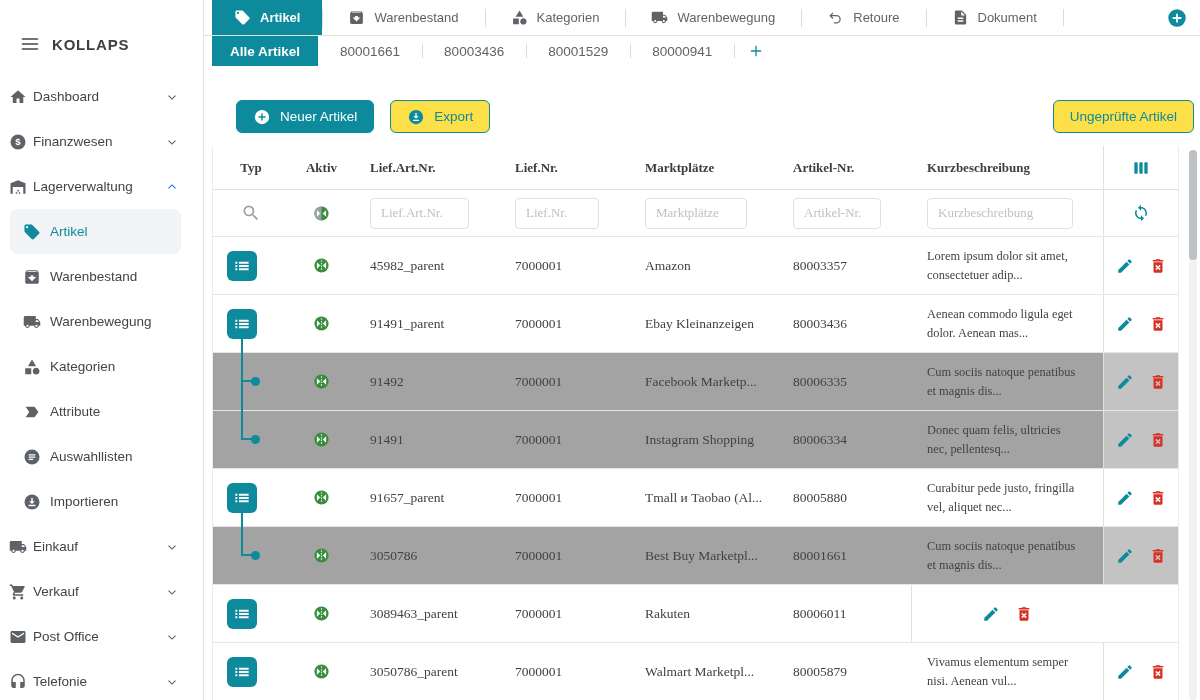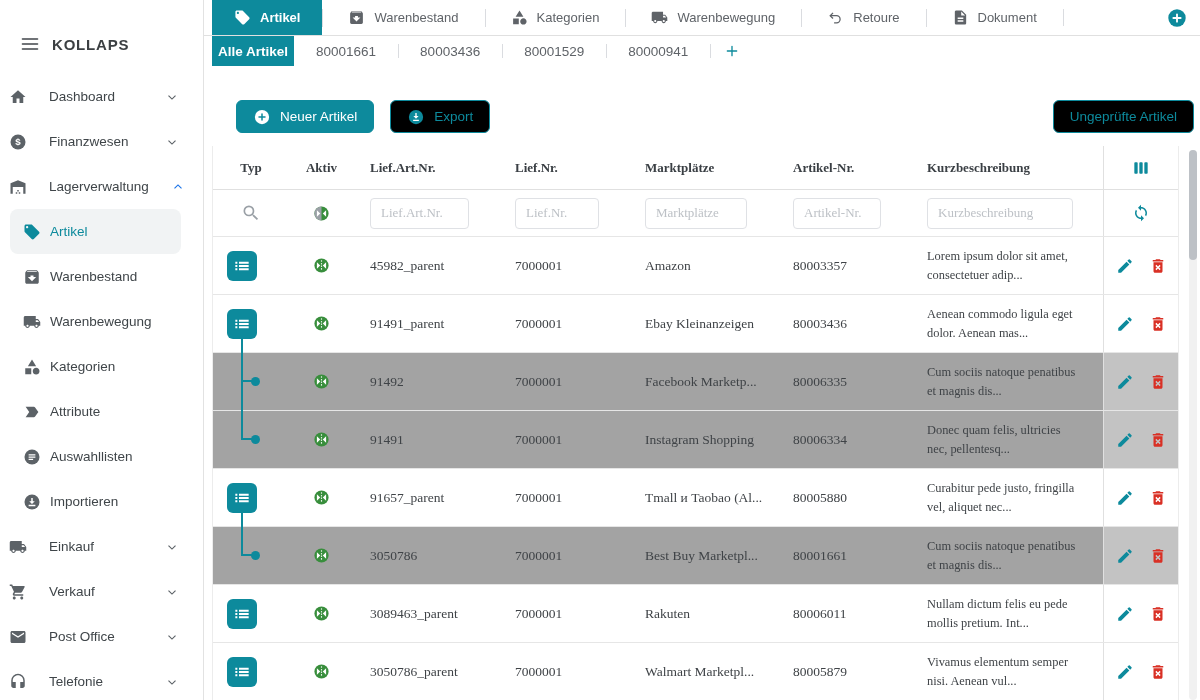"Alle Artikel" .subtab.active { padding: 0 6px -> 0 18px }
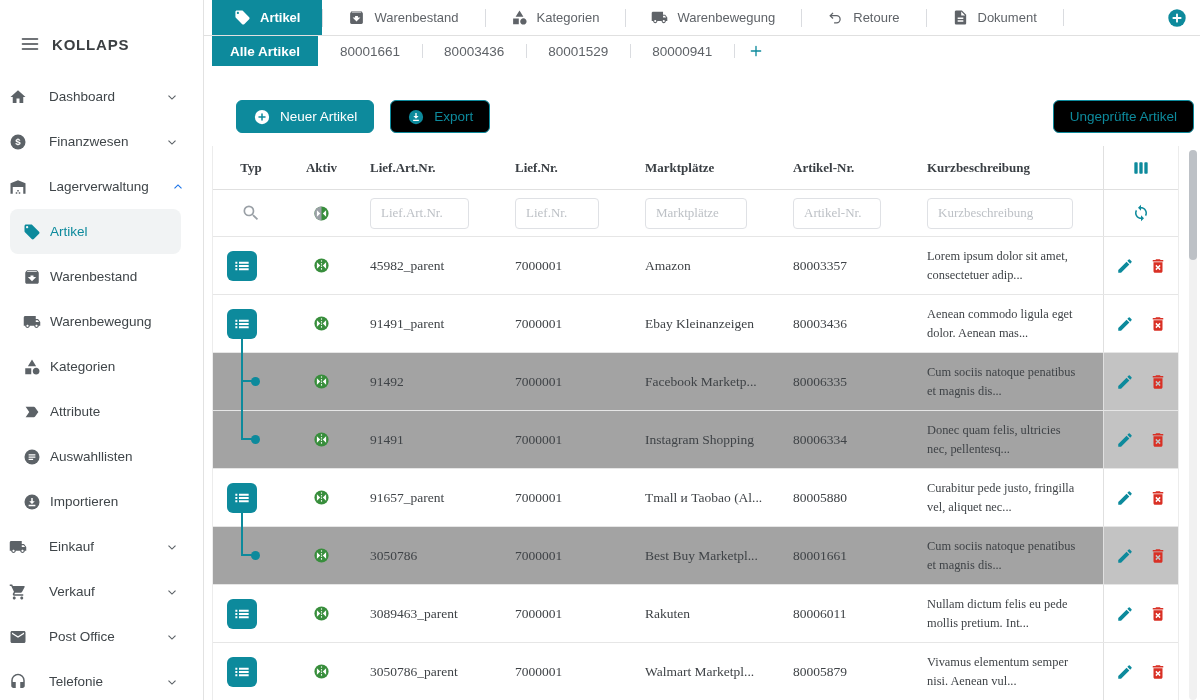"Dashboard" .nav-item { gap: 22px -> 6px }
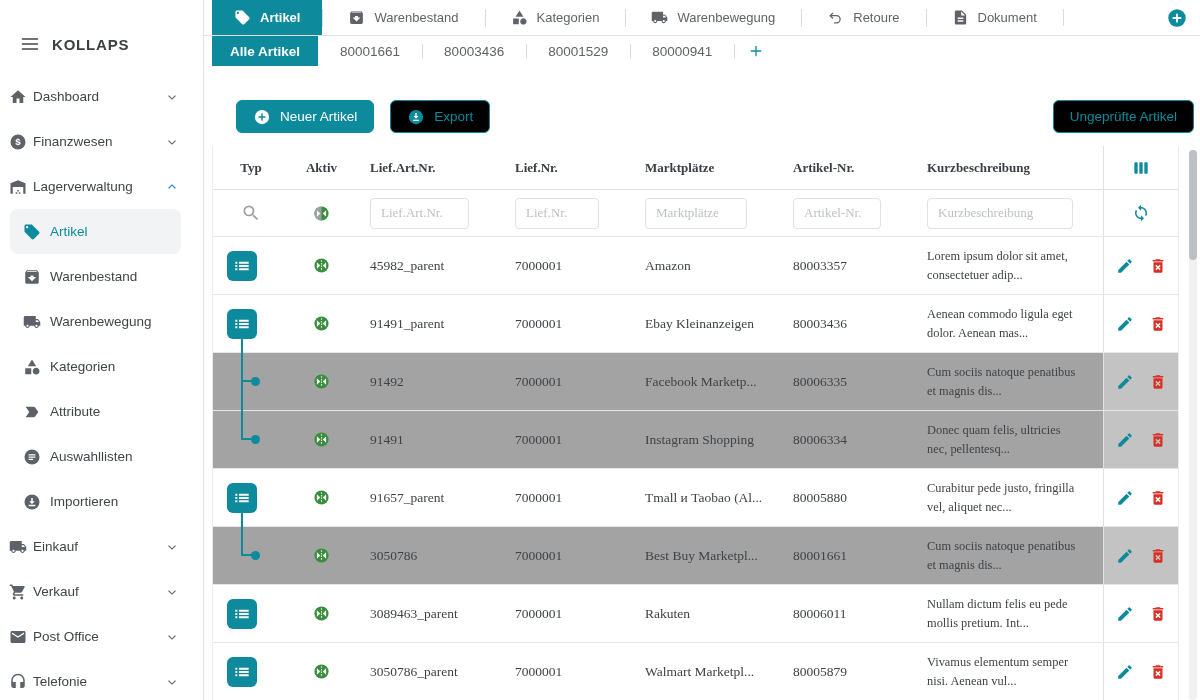"Export" .btn { background: #000000 -> #fde047 }
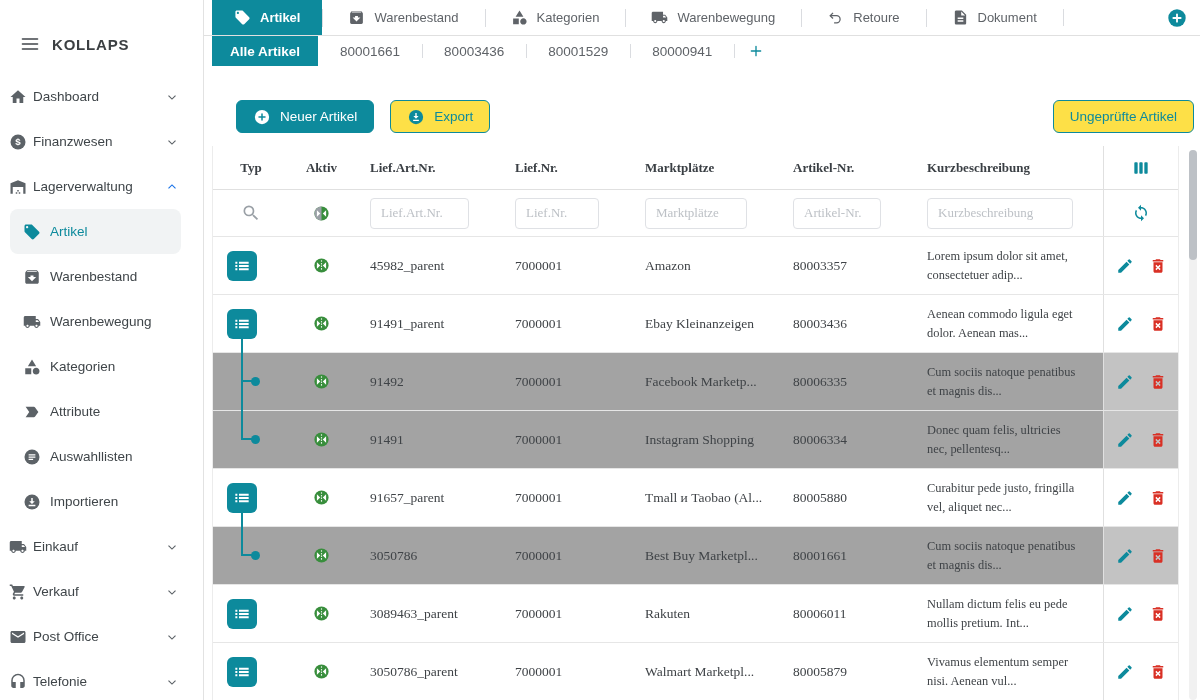"Nullam dictum felis eu pede" div.c { html: <div>Nullam dictum felis eu pede mollis pretium. Int...</div> -> none }
